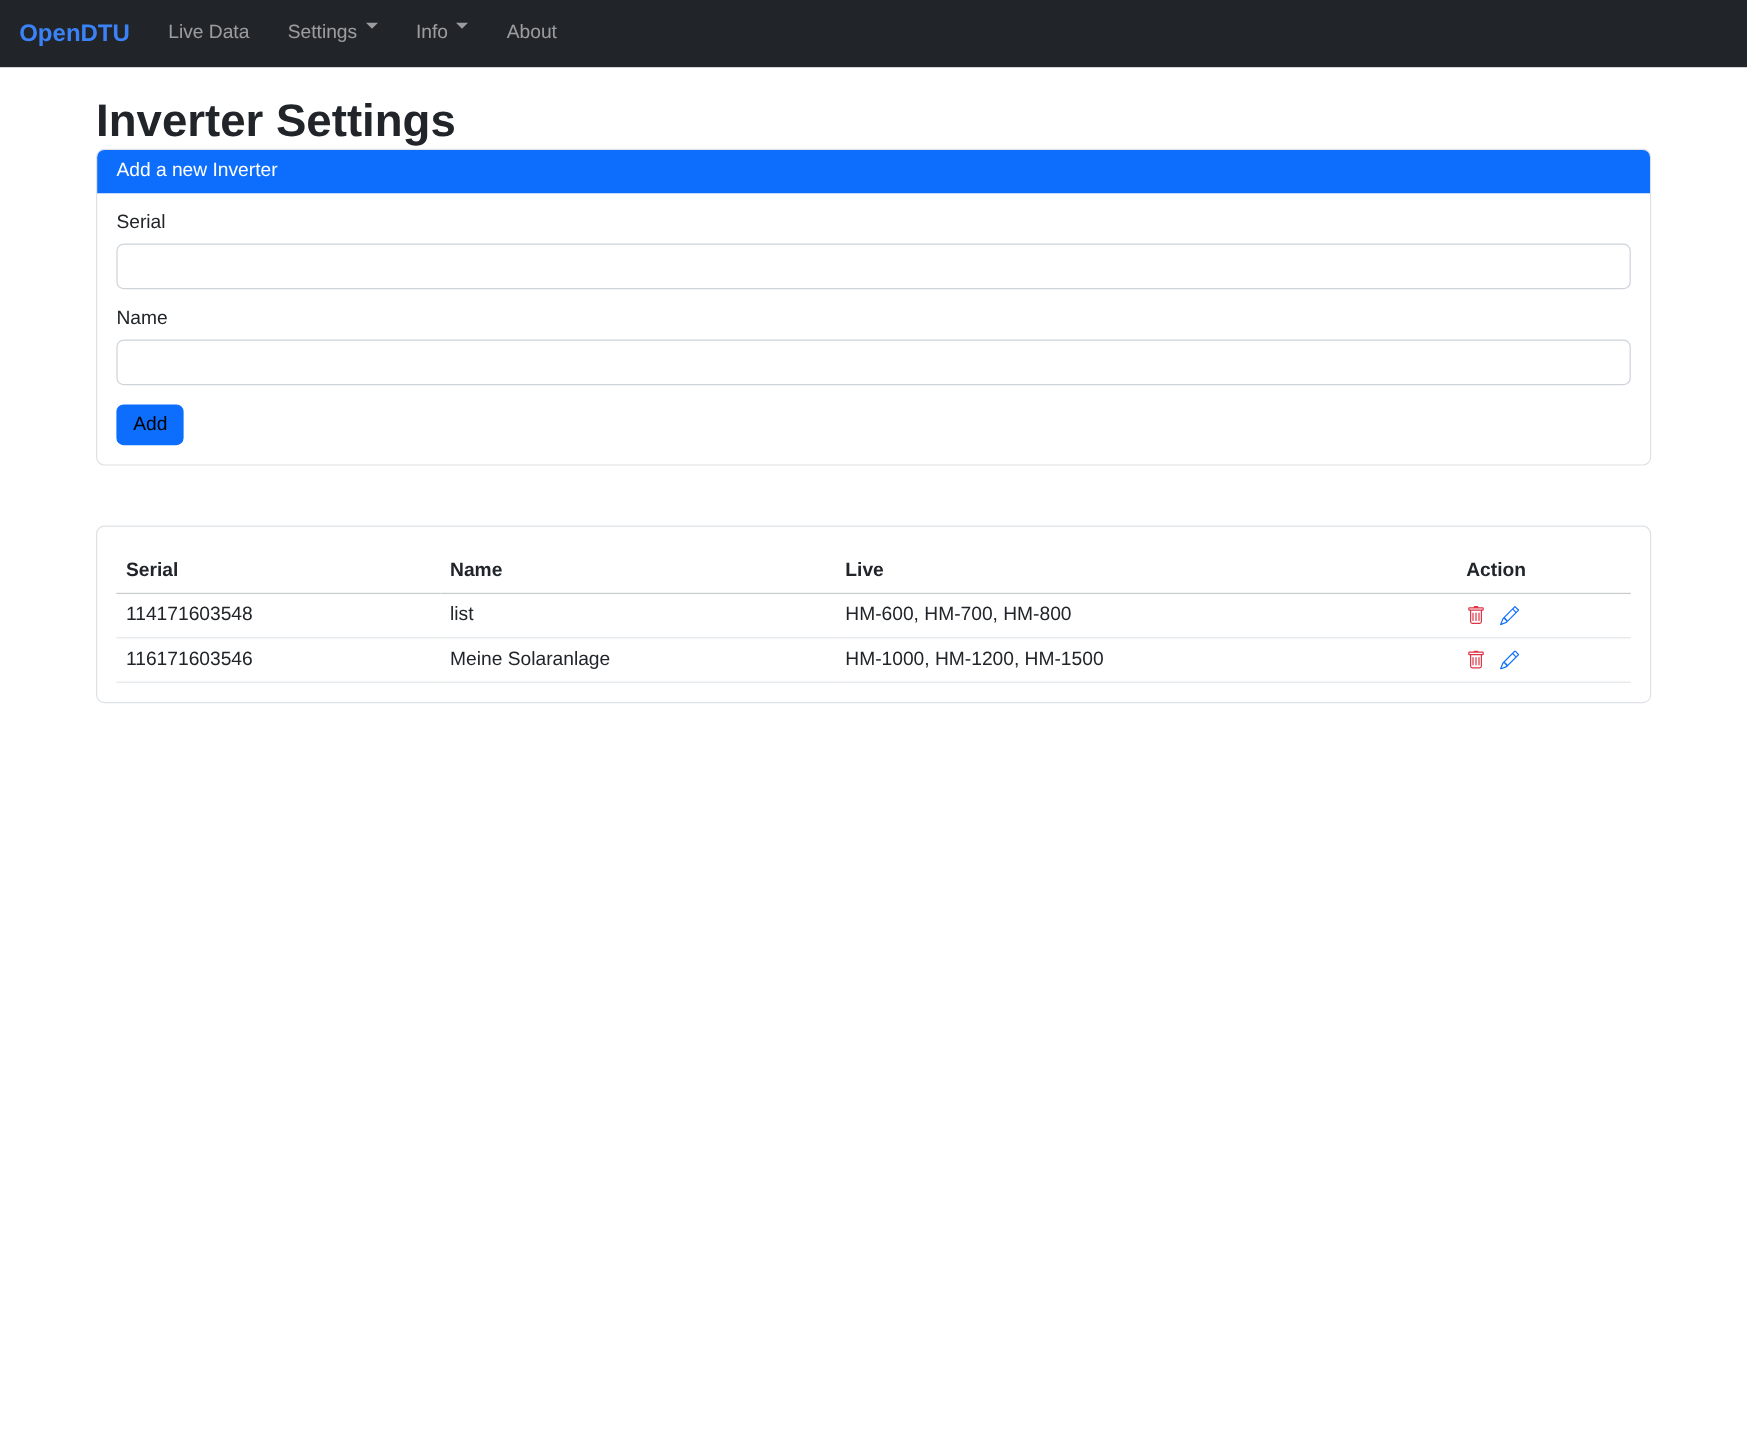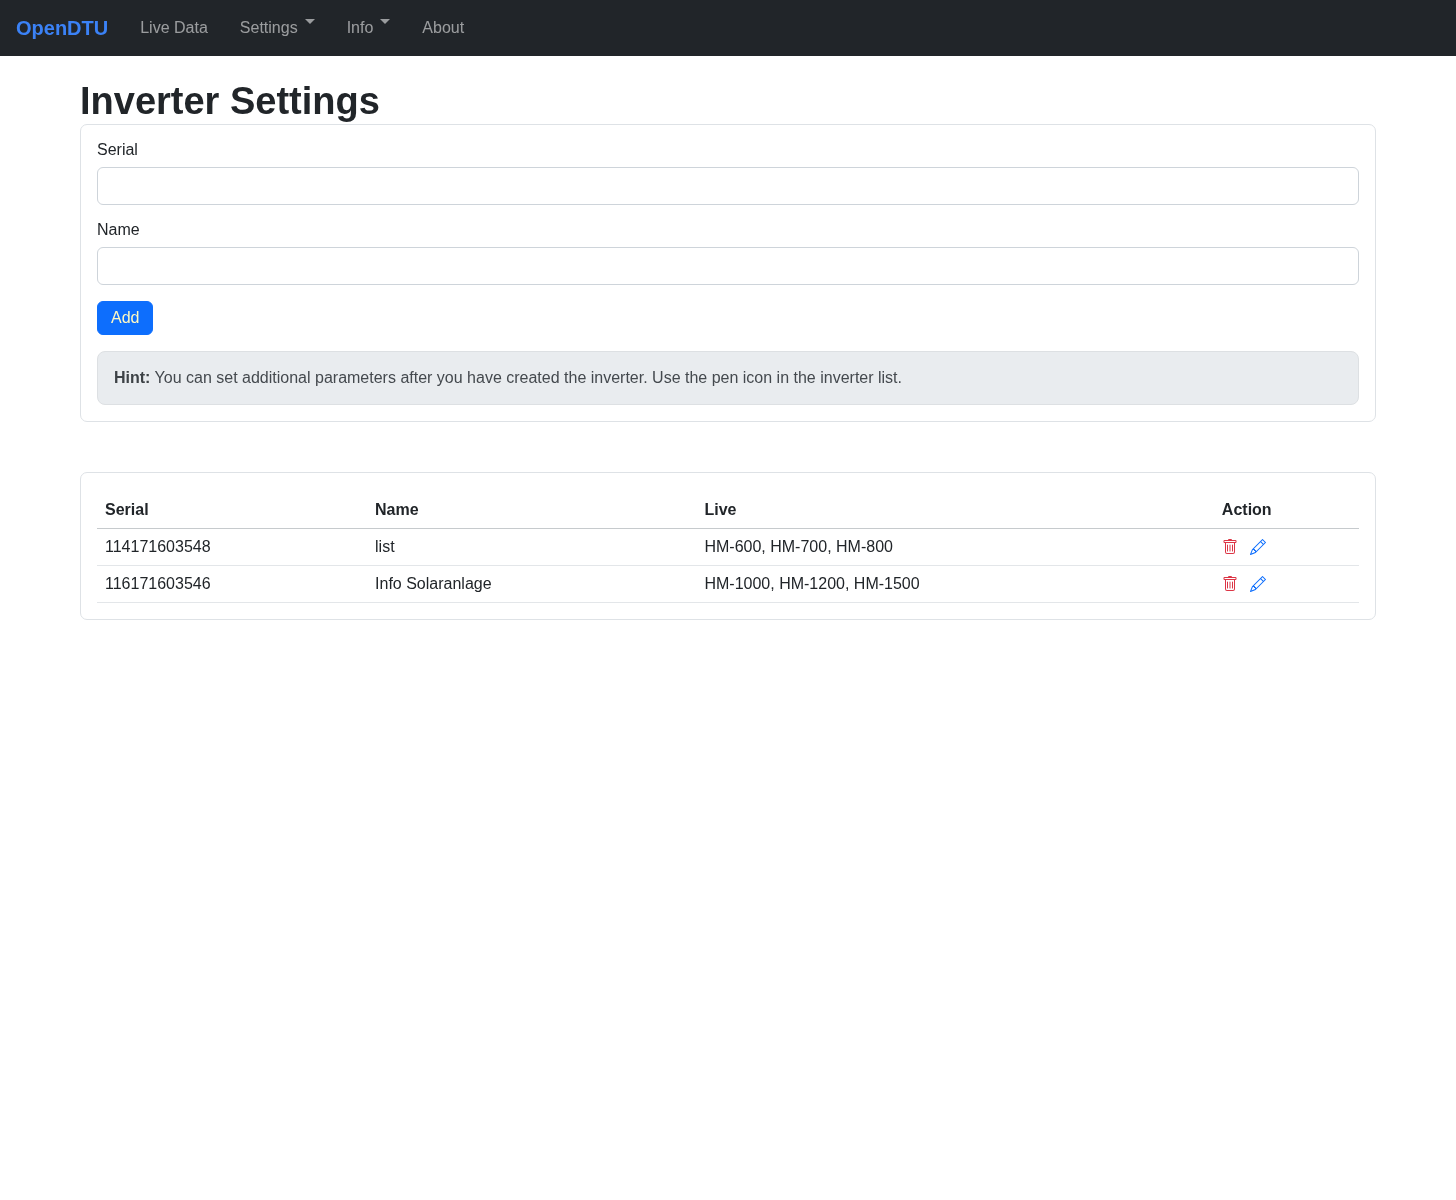"Add a new Inverter" div.card-header-primary { html: none -> <div>Add a new Inverter</div> }
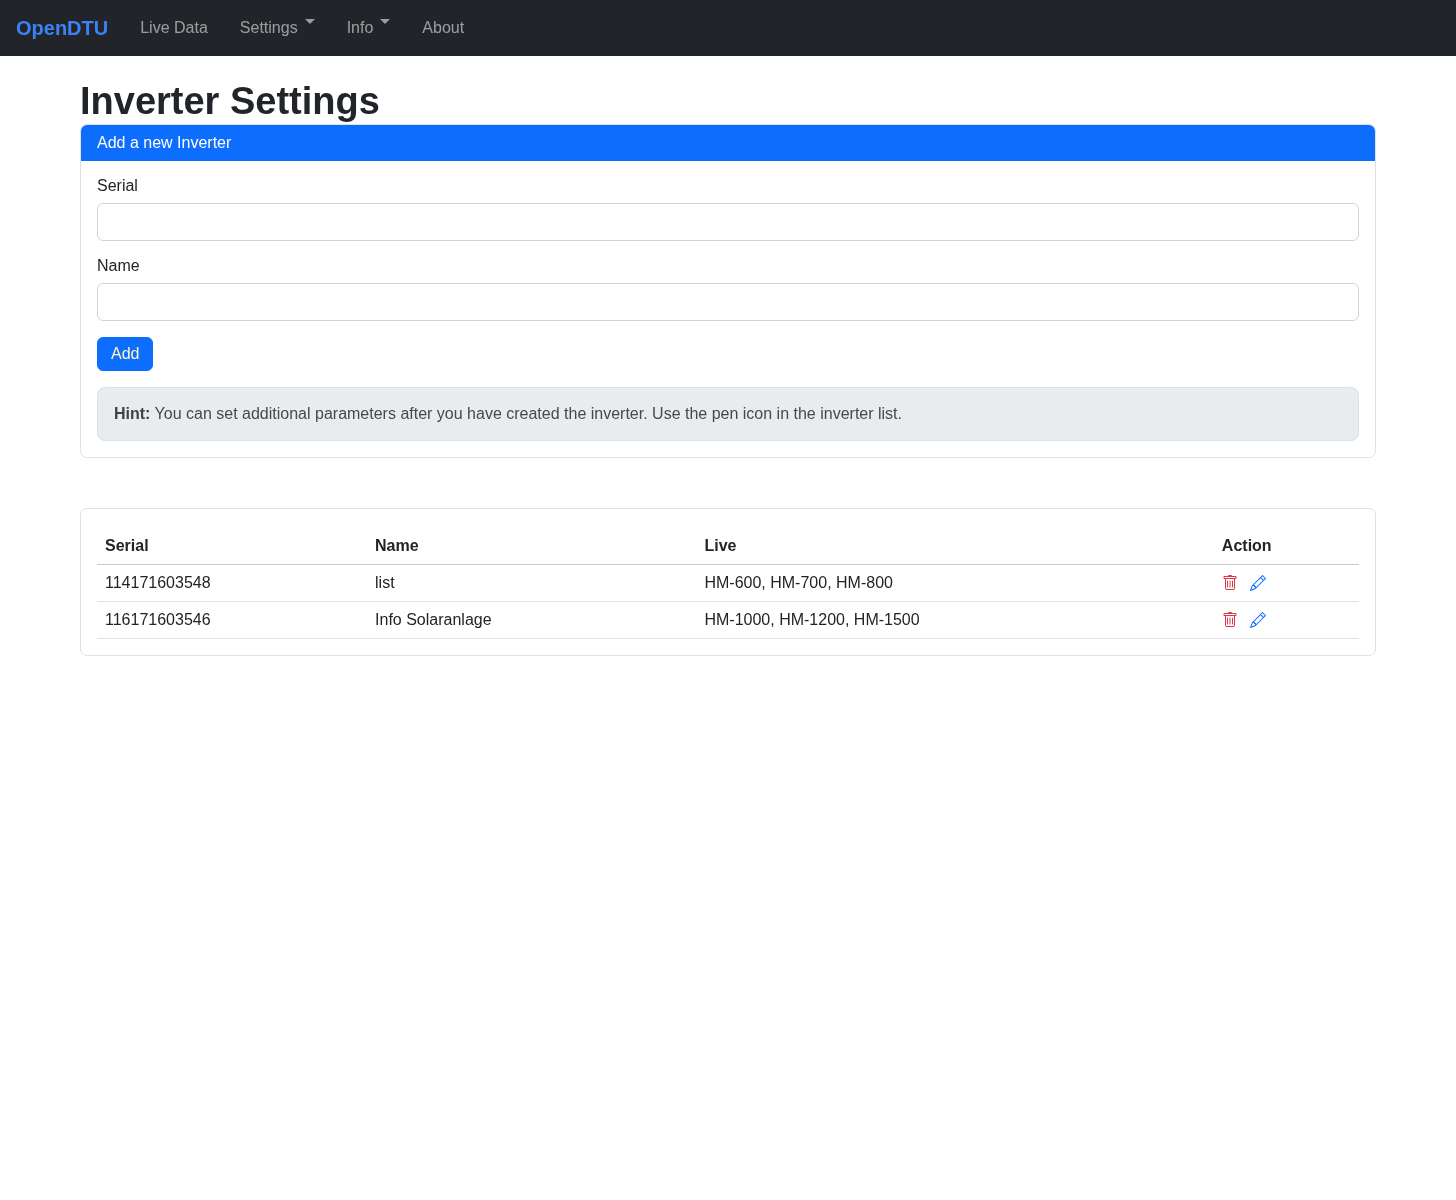"Add" .btn-primary { color: #fef9c3 -> #000000 }
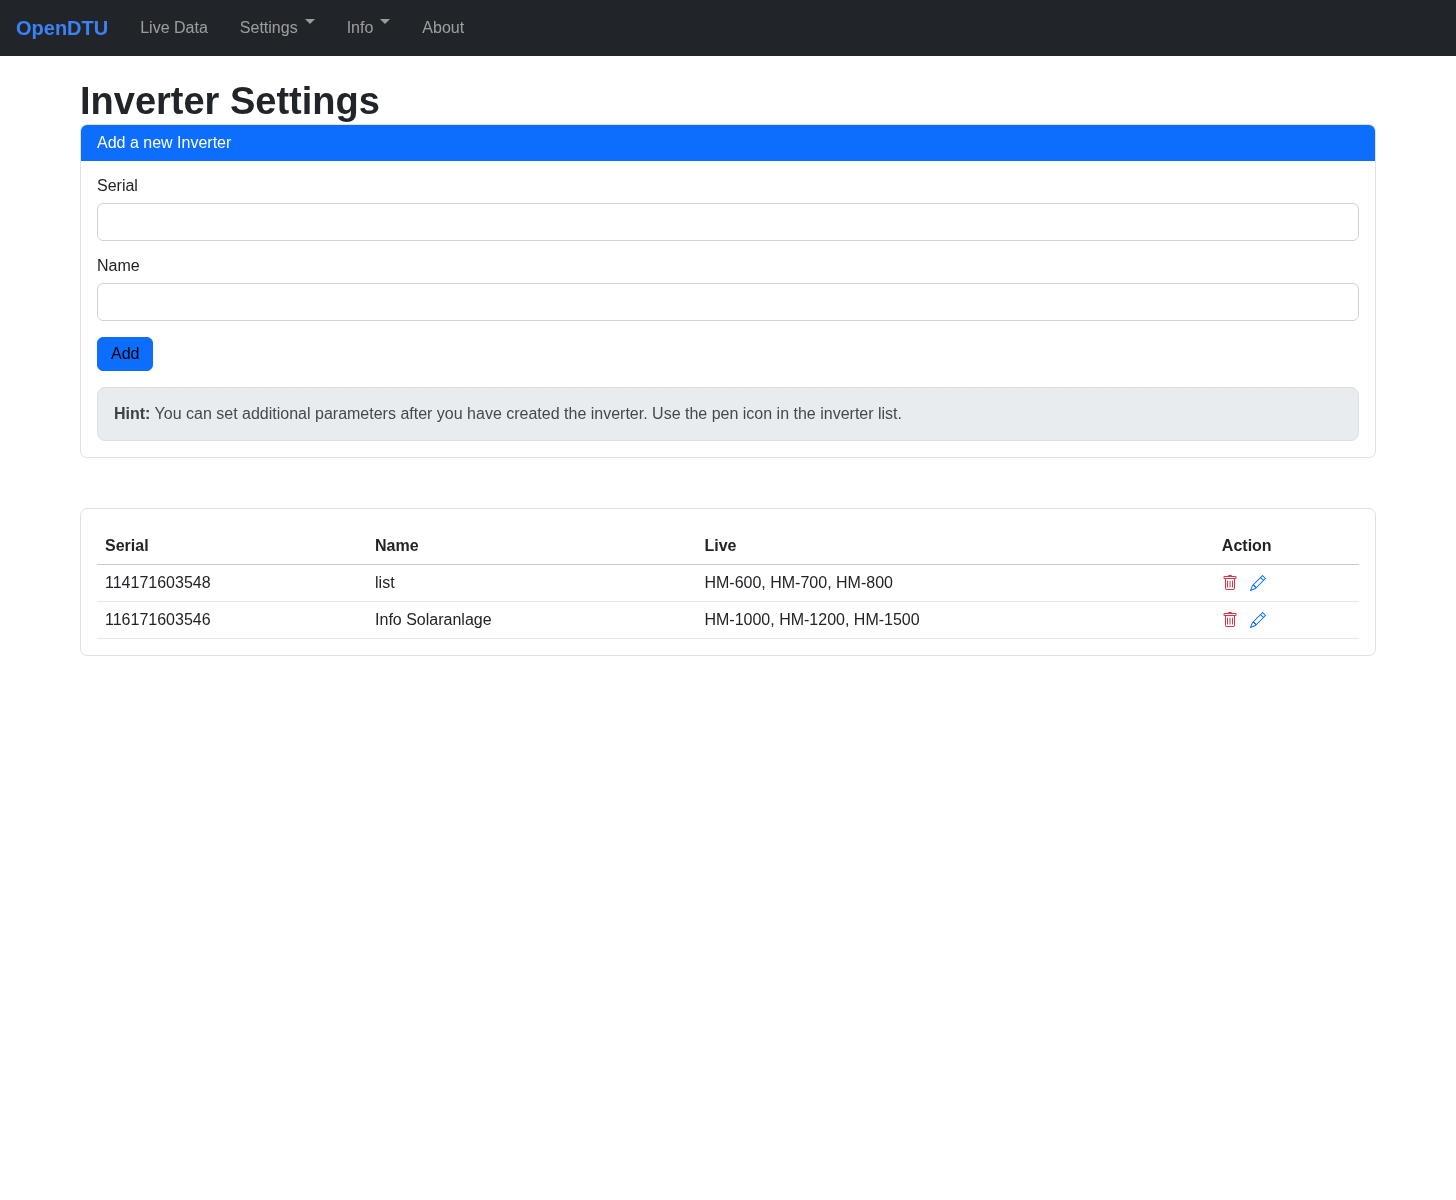"Hint: You can set additional" div.alert-hint { html: <div> <b>Hint:</b><span> You can set additional parameters after you have created the inverter. Use the pen icon in the inverter list.</span> </div> -> none }
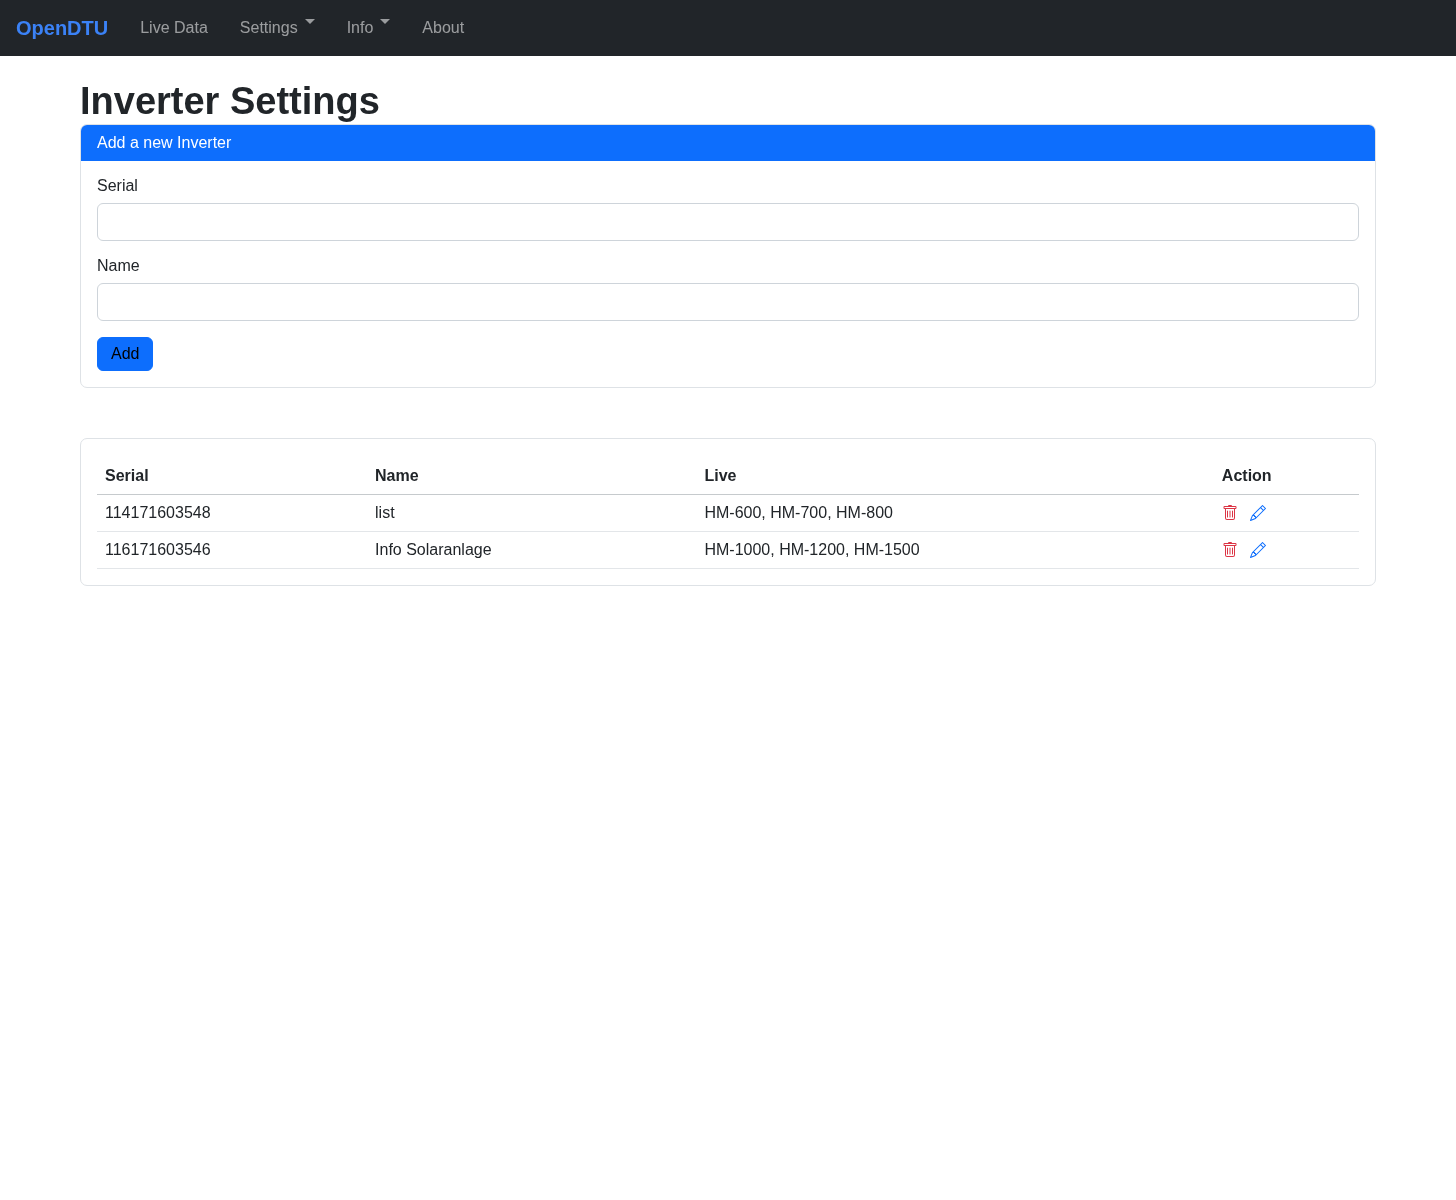"Info Solaranlage" td { text: Info -> Meine }
